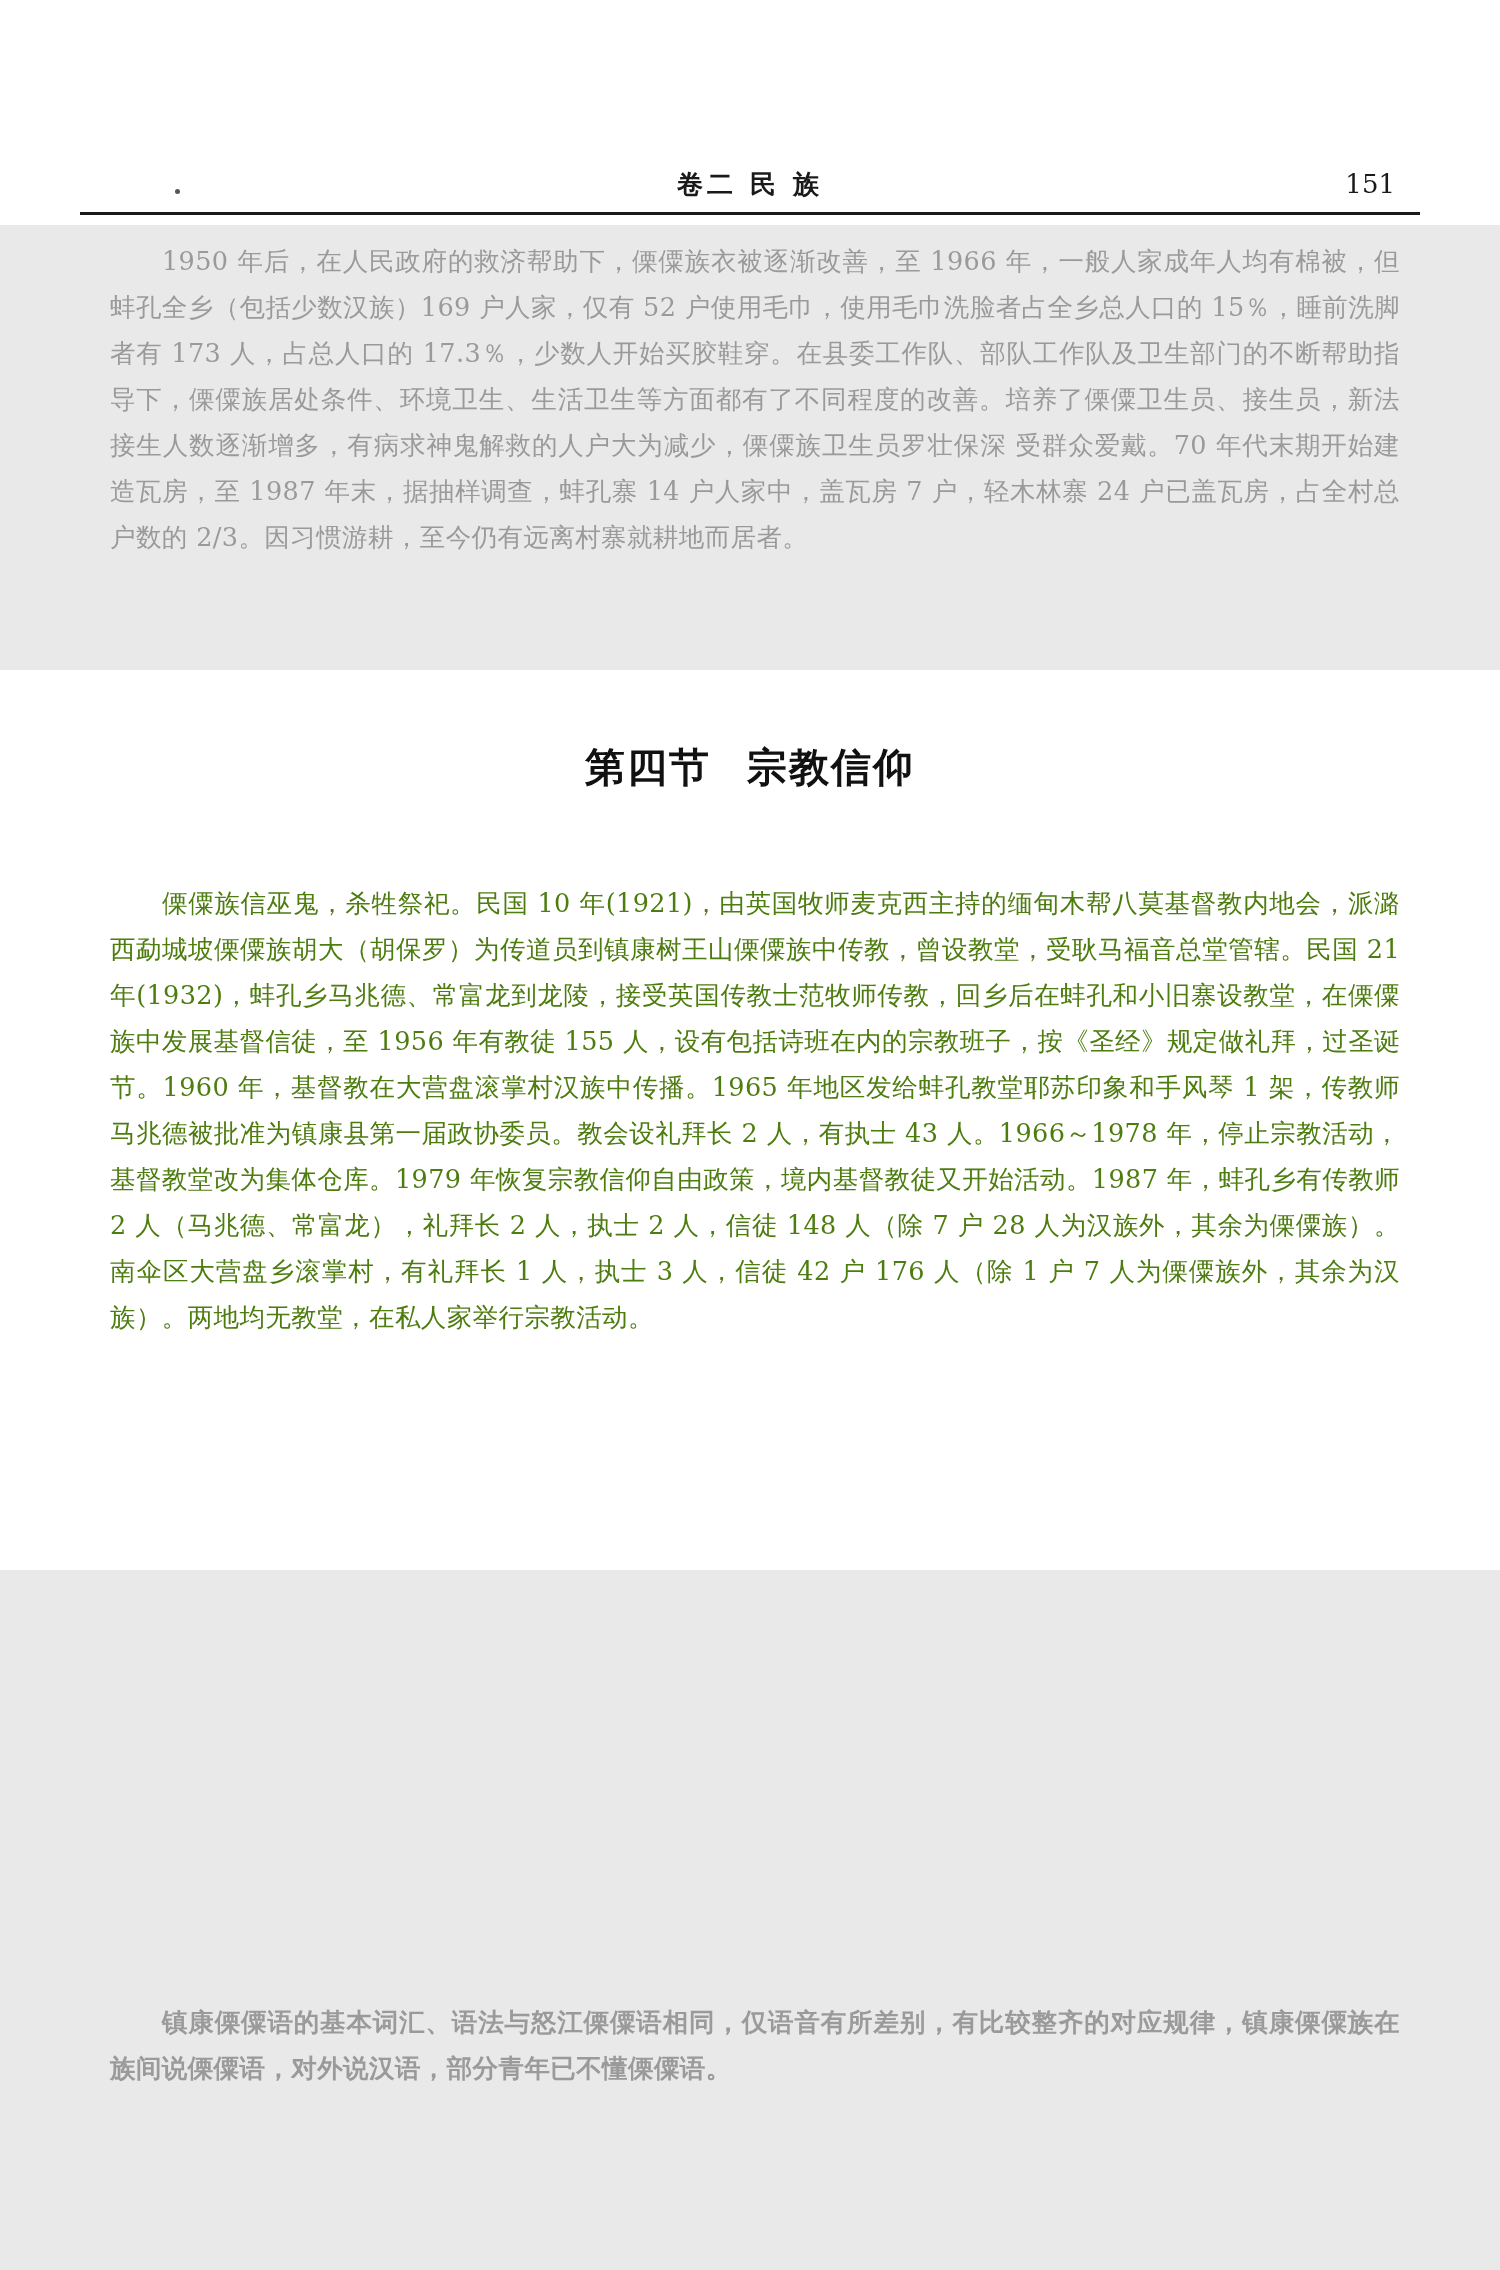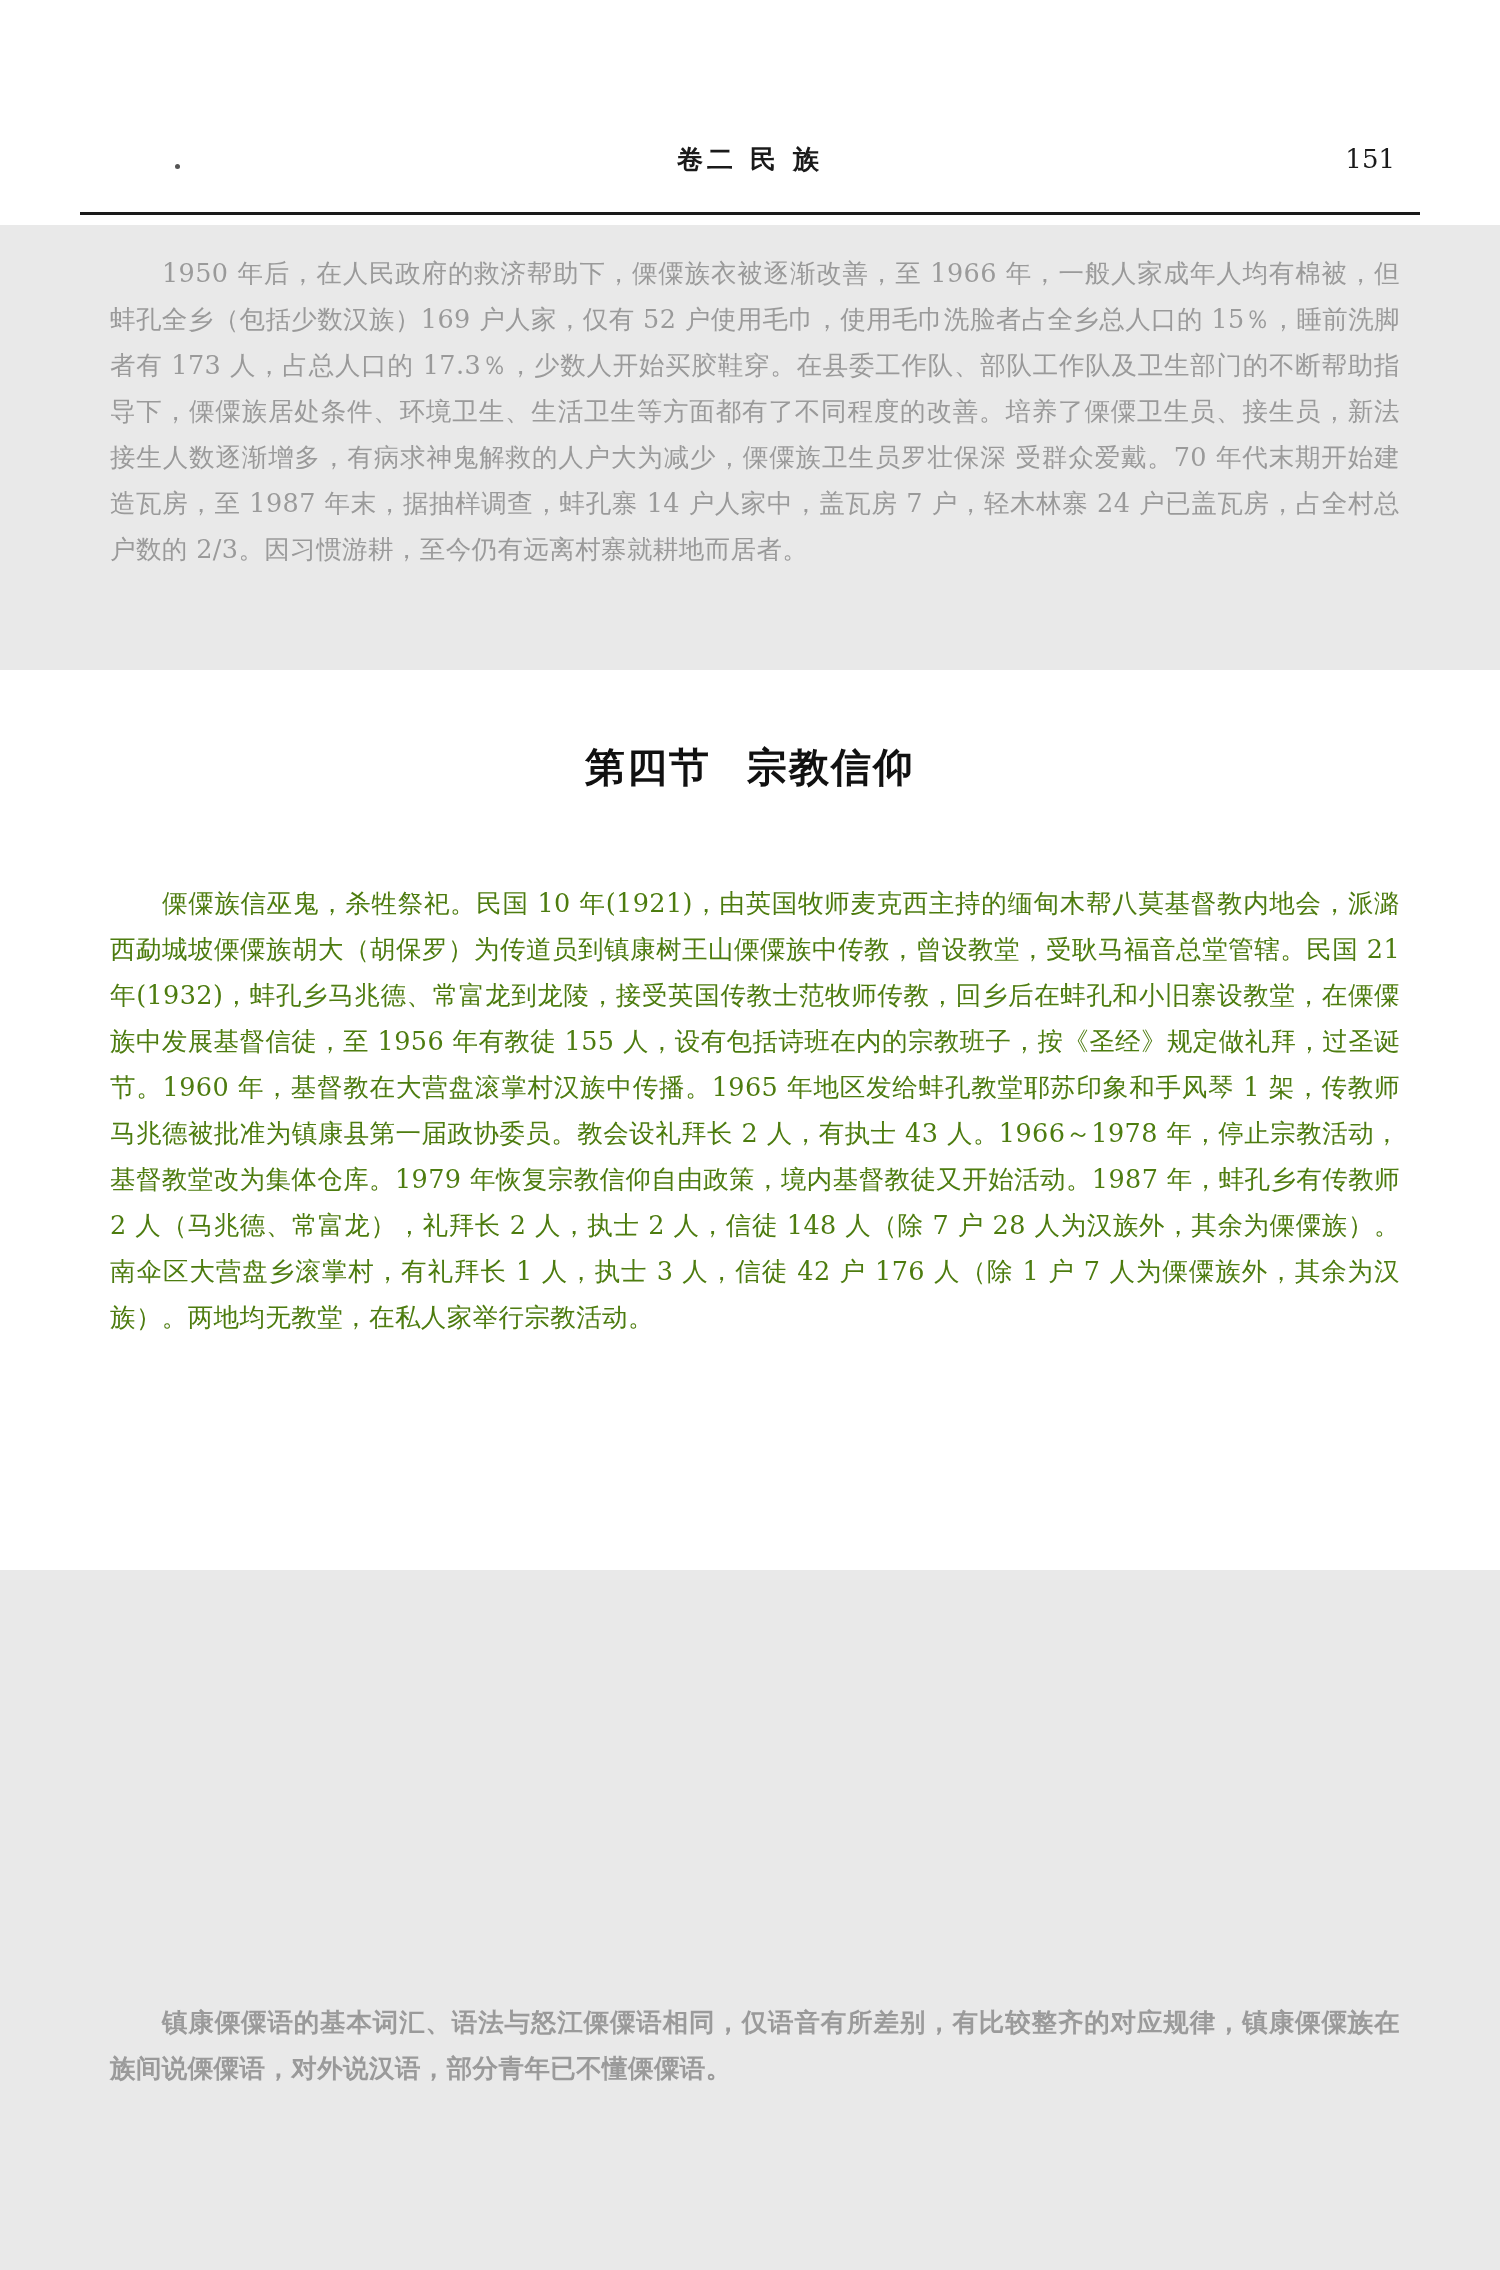"卷二 民 族" .header { top: 142px -> 167px }
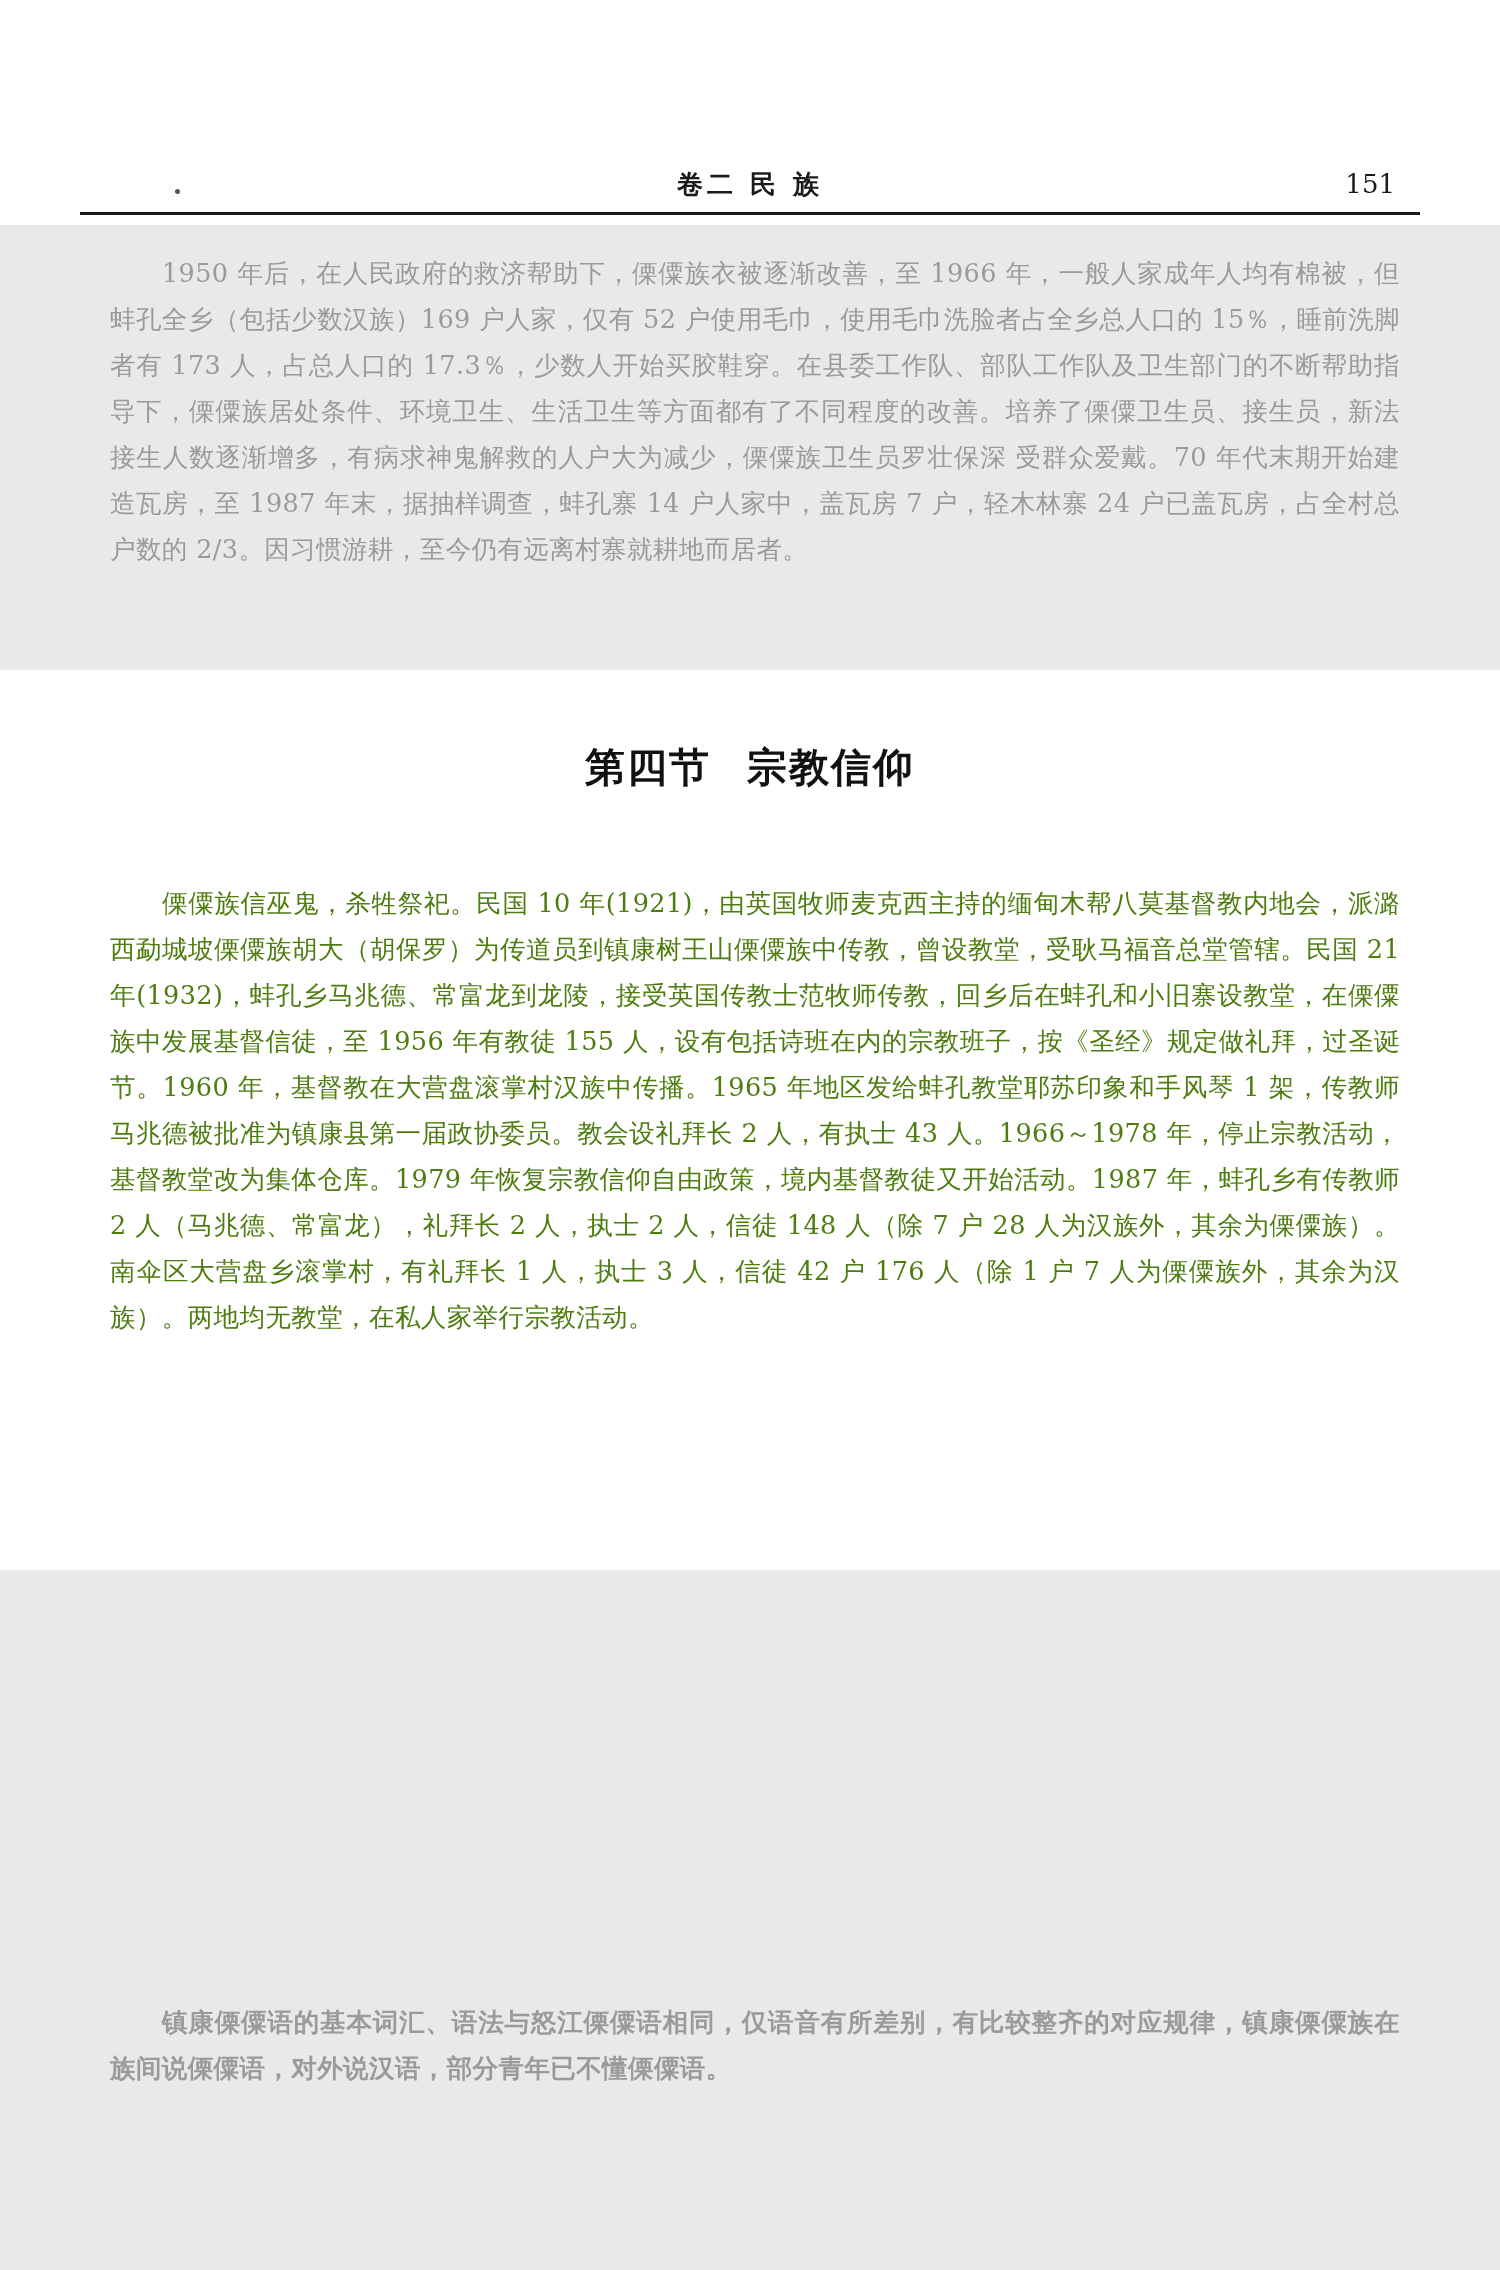"1950 年后，在人民政府的救济帮助下，傈僳族衣被逐渐改善，至 1966" .block1 { top: 250px -> 238px }
